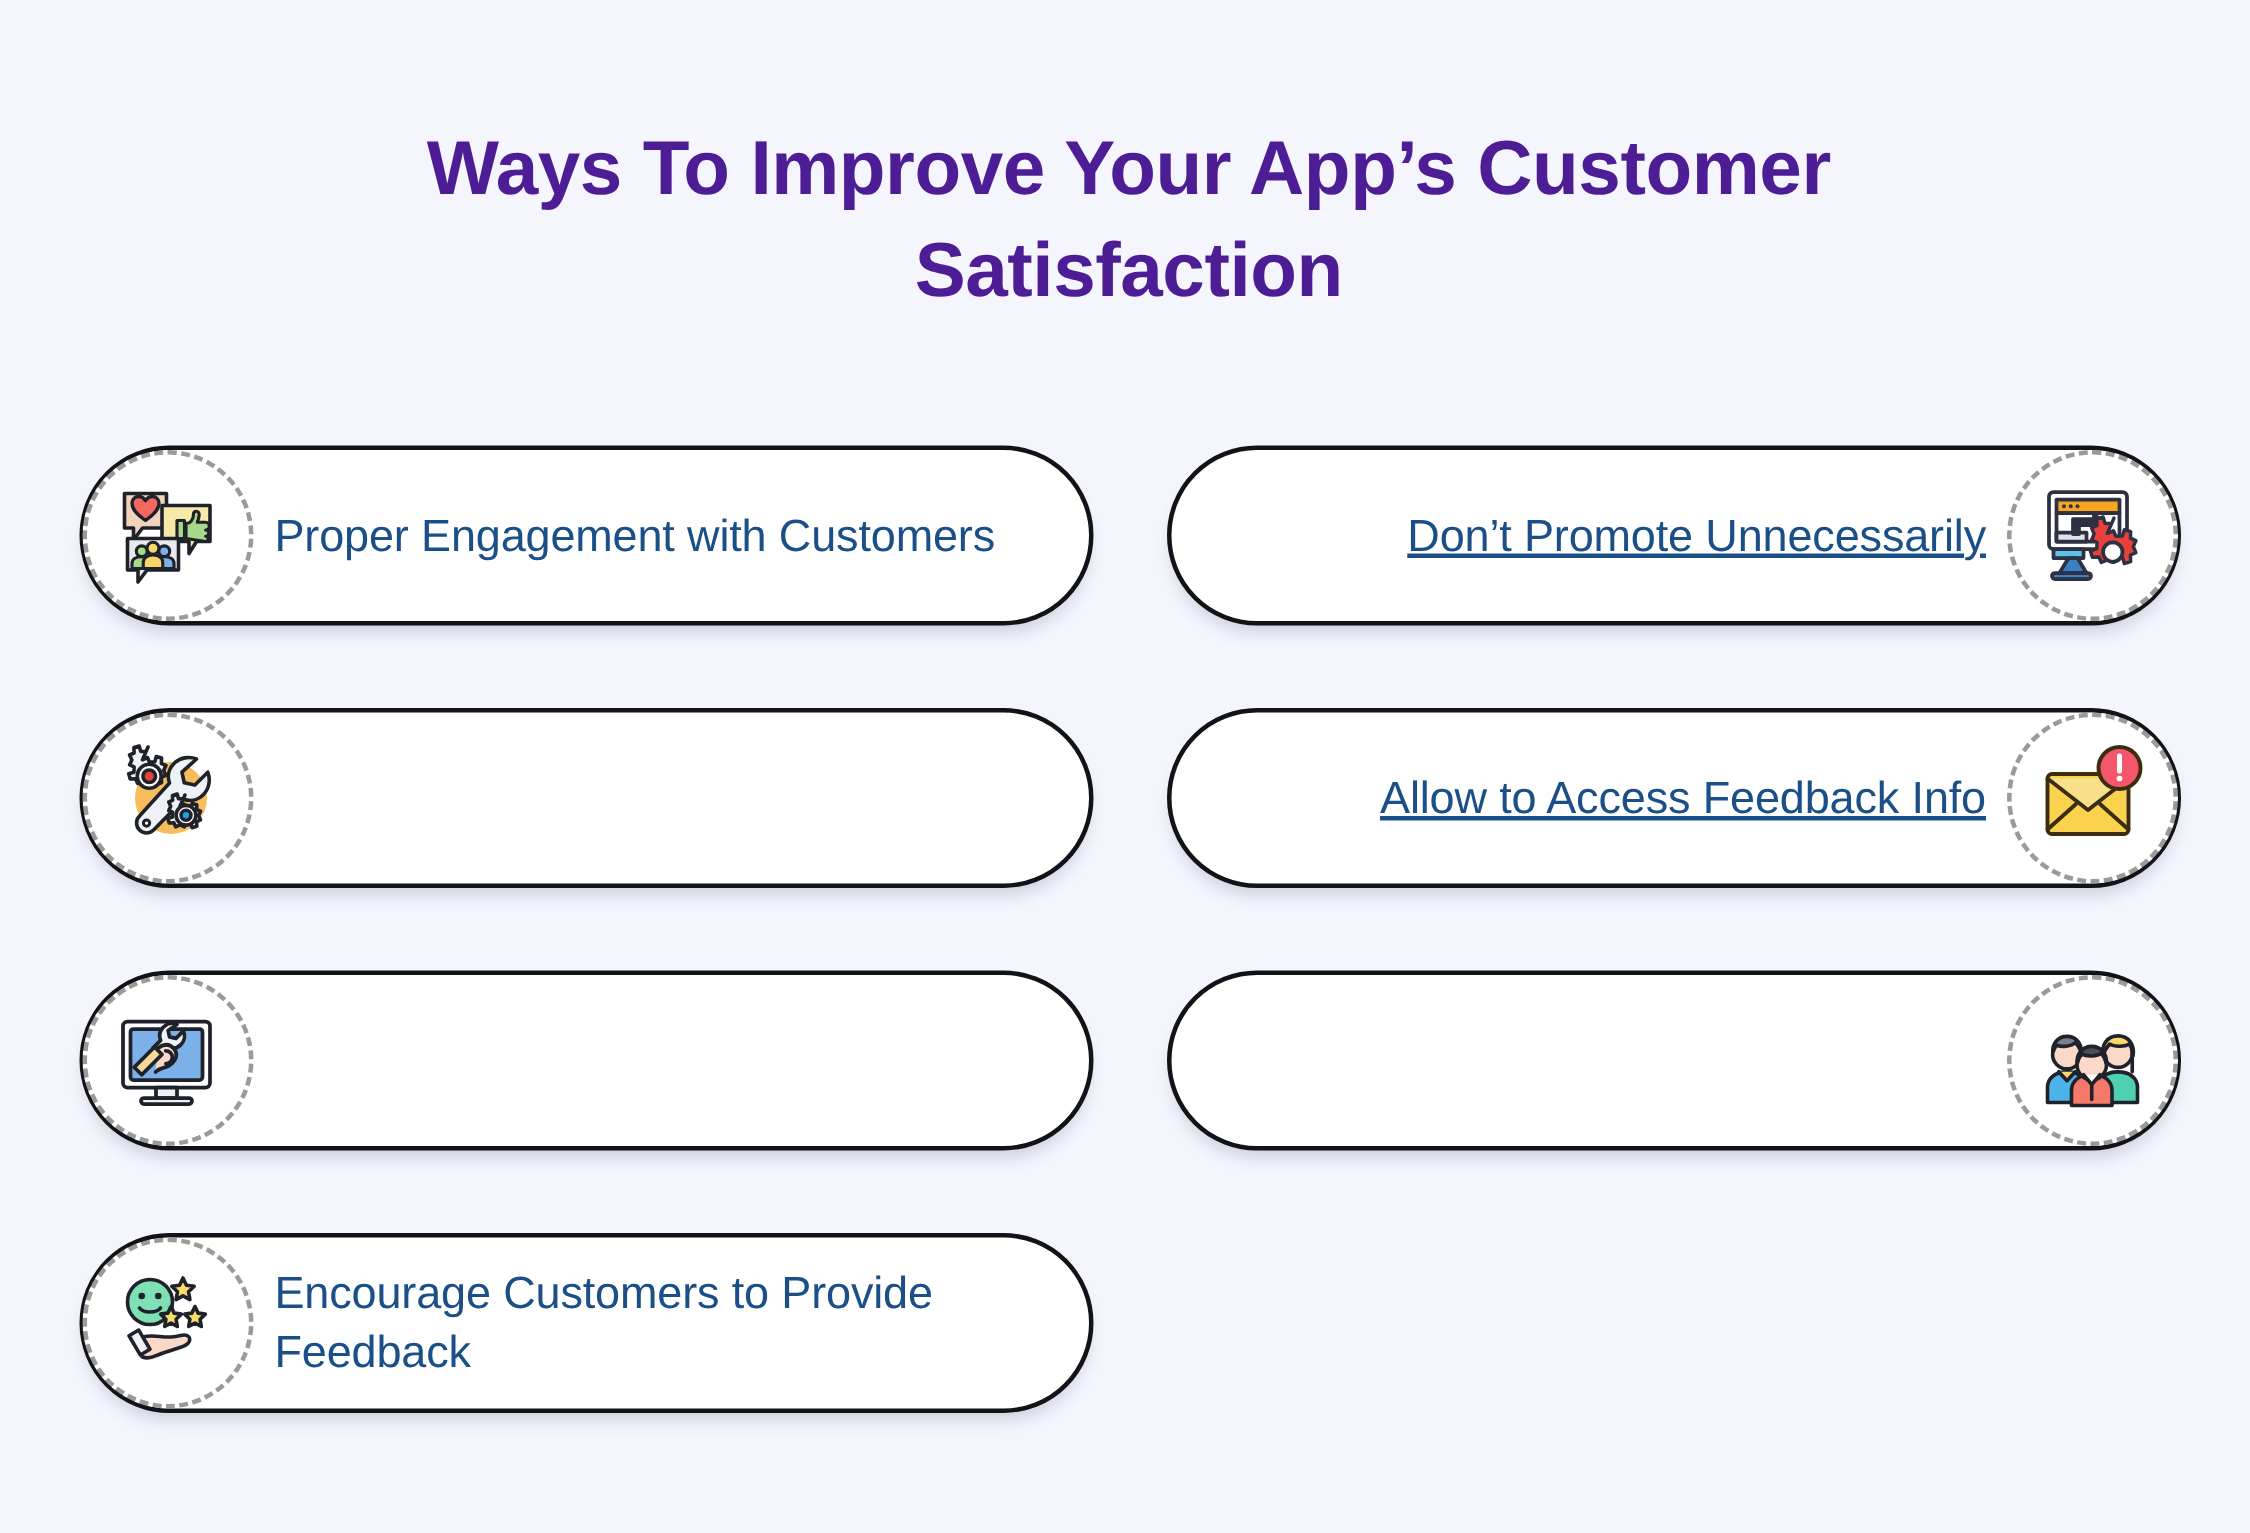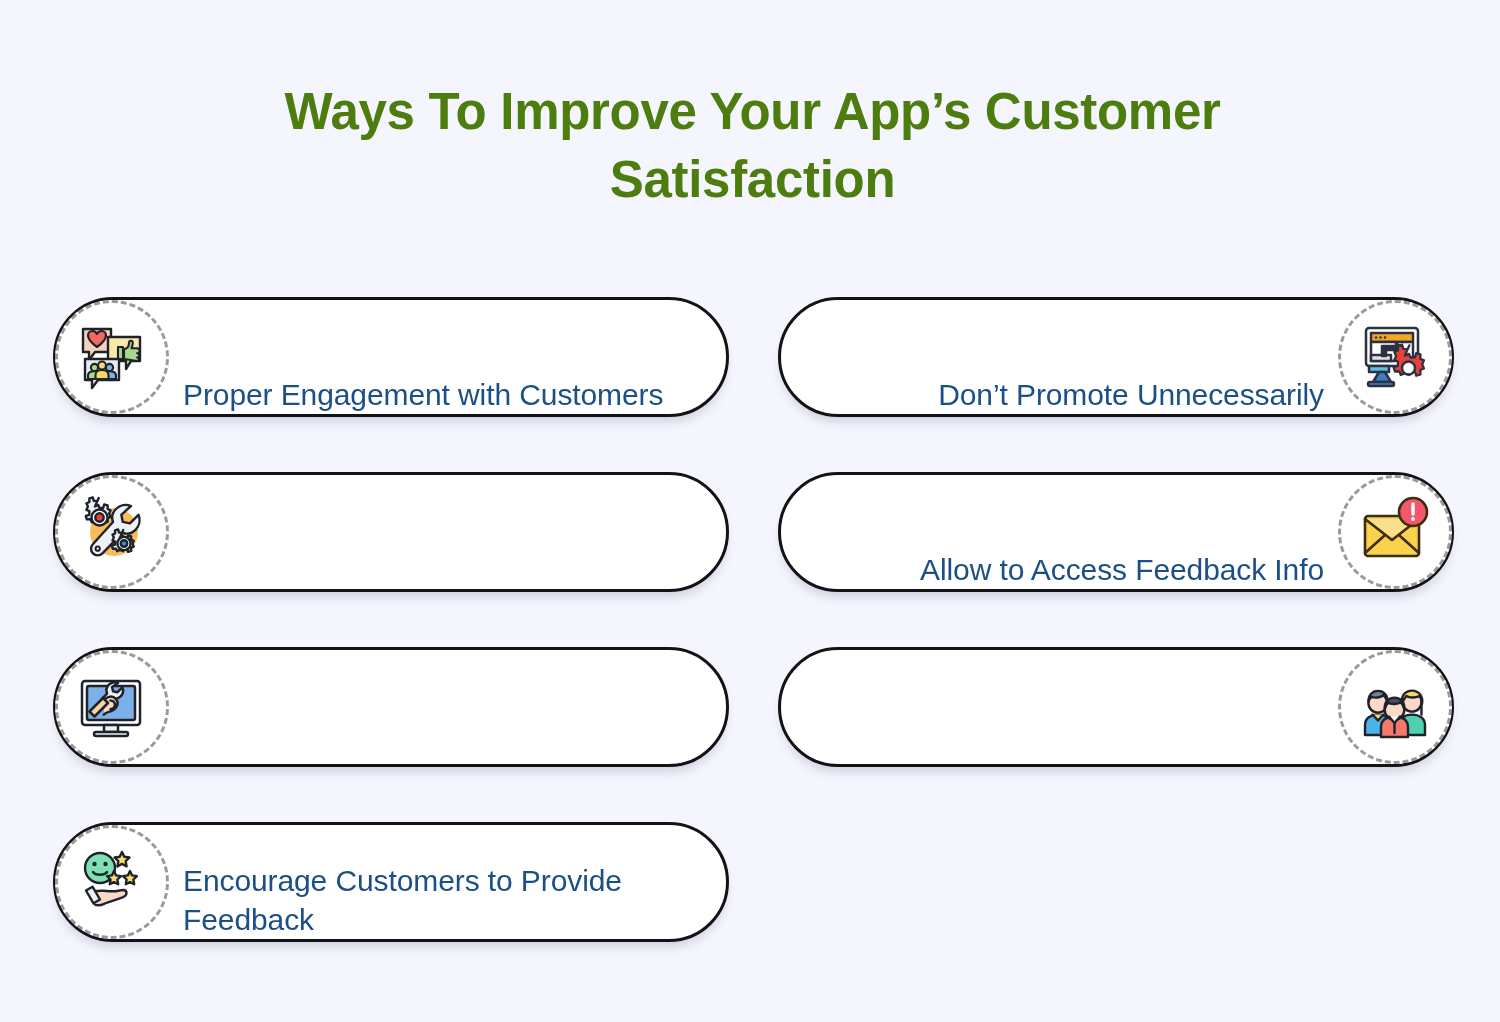"Ways To Improve Your App’s" .title { color: #4d7c0f -> #4c1d95 }
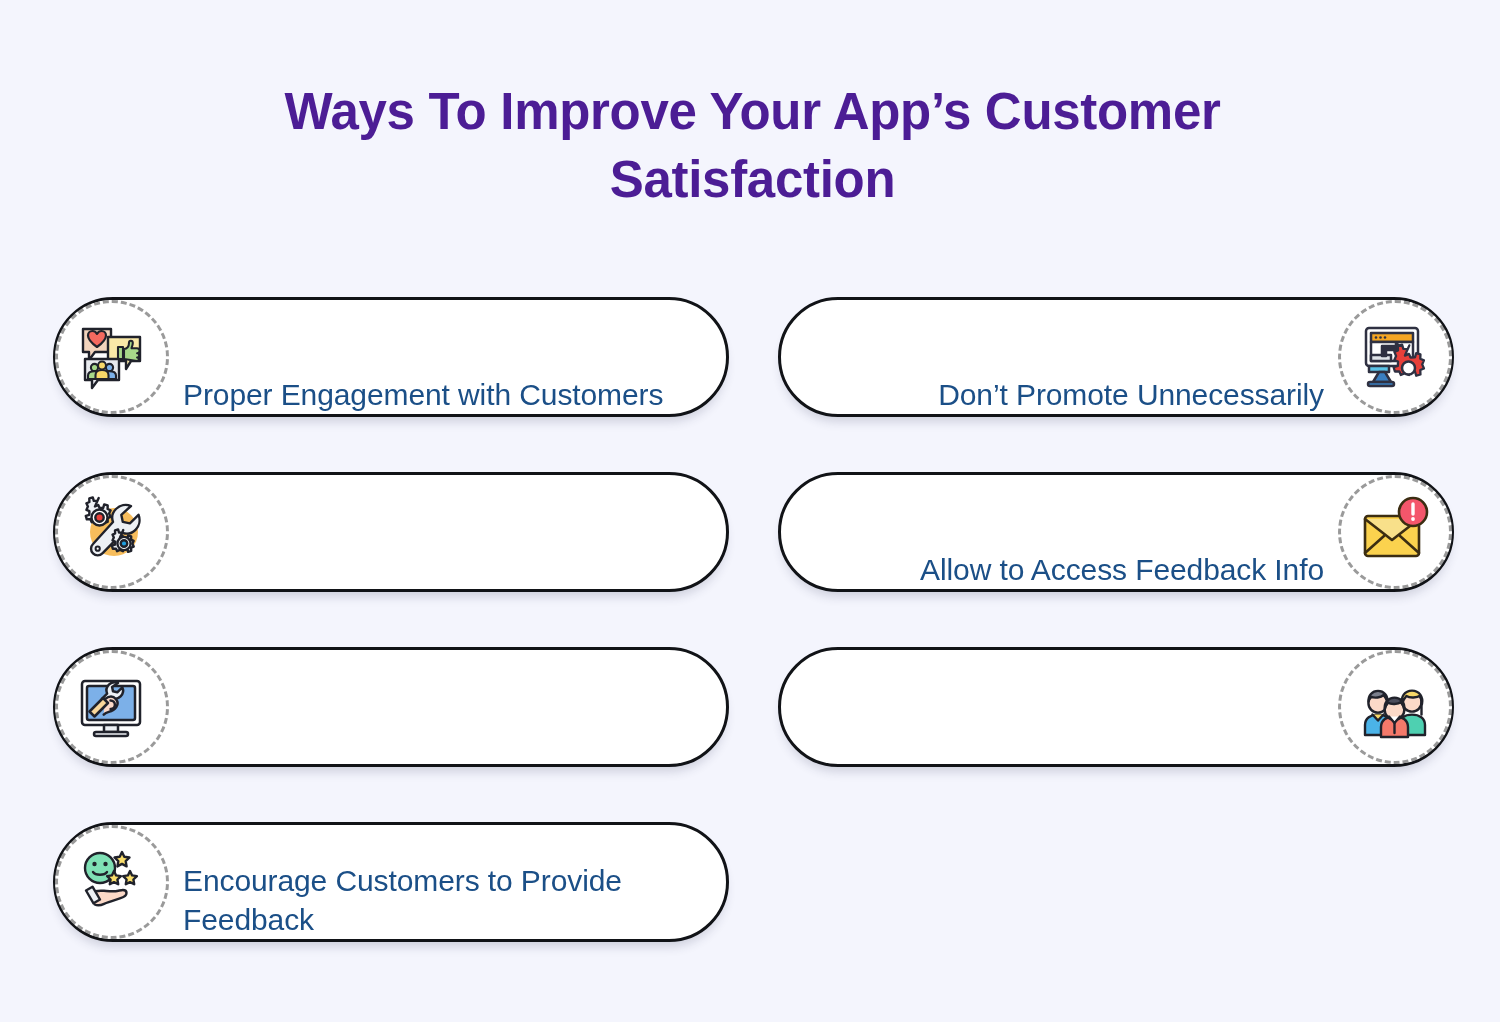"Proper Engagement with Customers" .card { align-items: flex-end -> center }
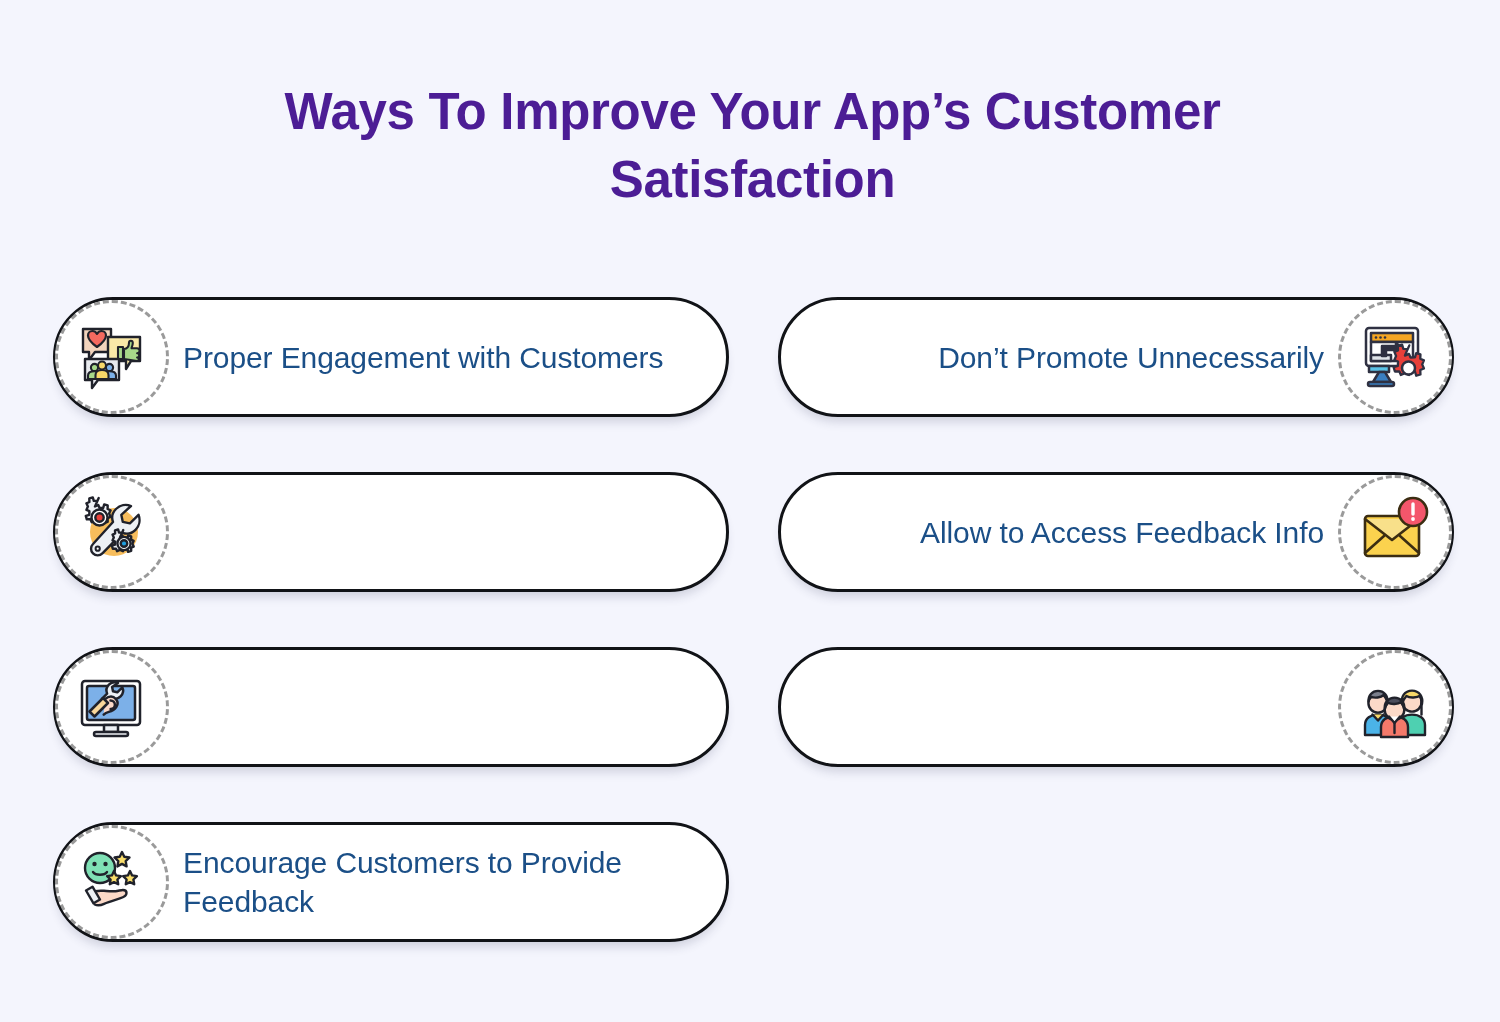"Don’t Promote Unnecessarily" .card-right .card-label { text-decoration: none -> underline }
